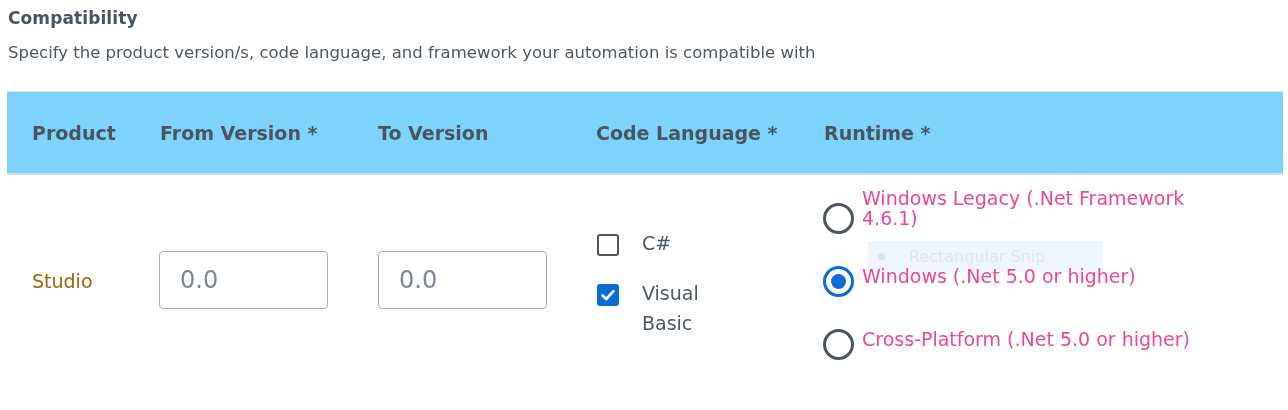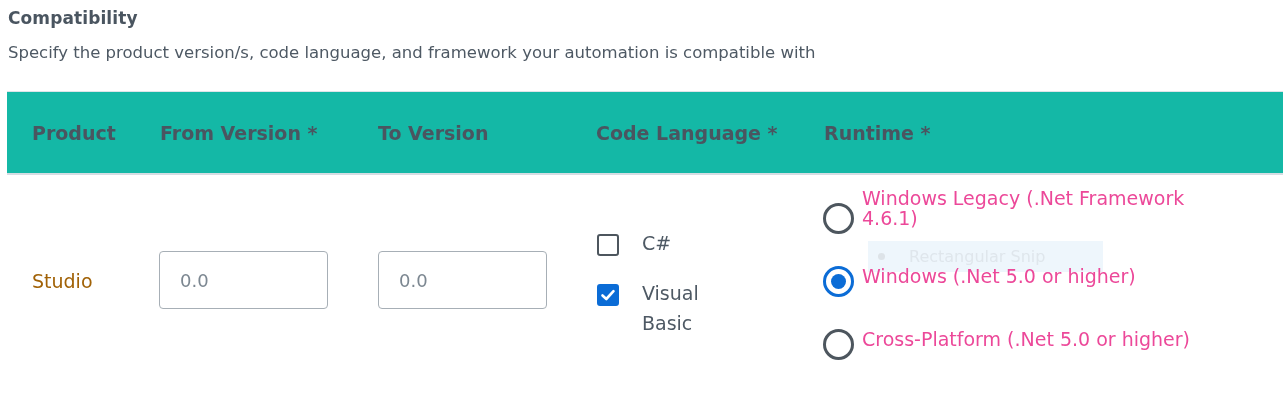"Product" .table-header { background: #14b8a6 -> #7dd3fc }
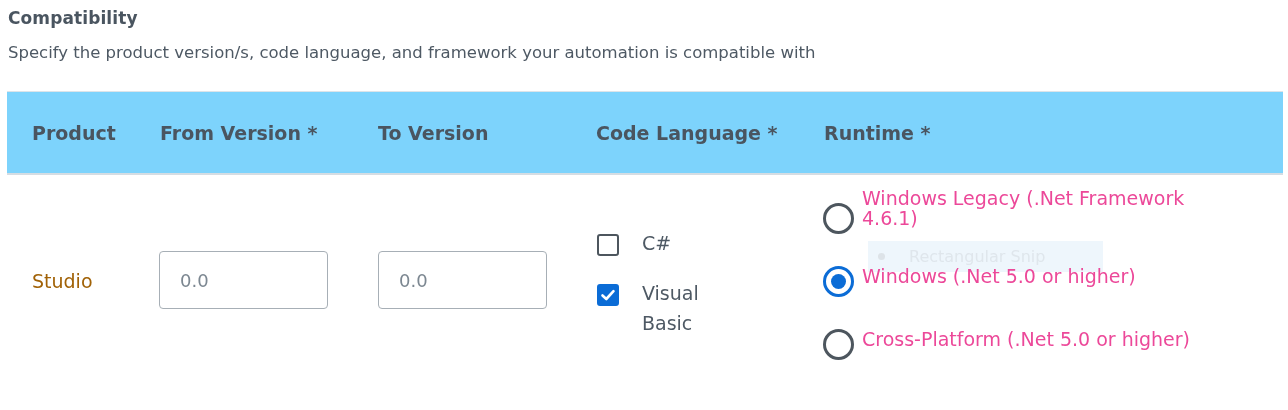"0.0" .version-input { font-size: 18px -> 24px }
